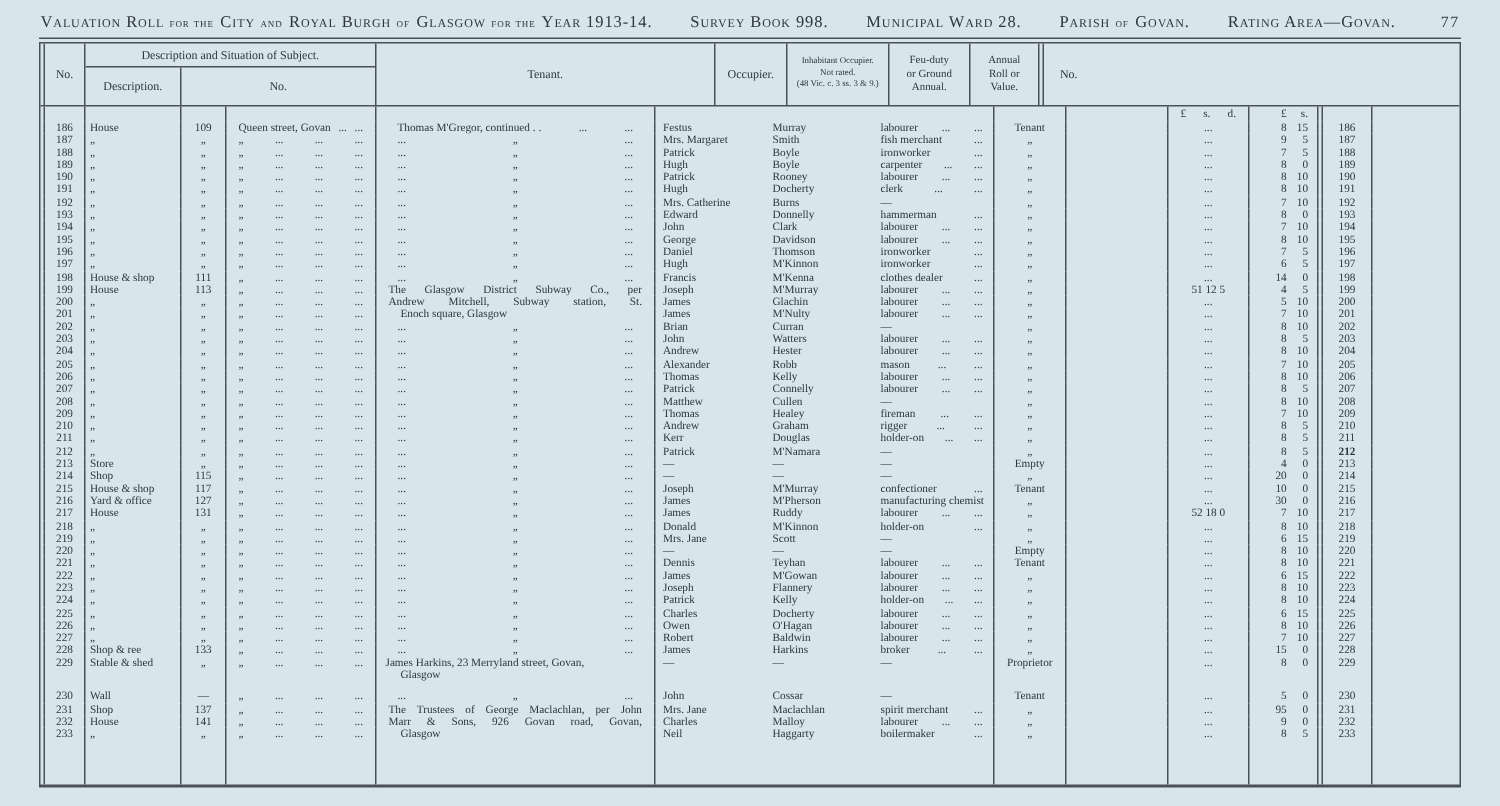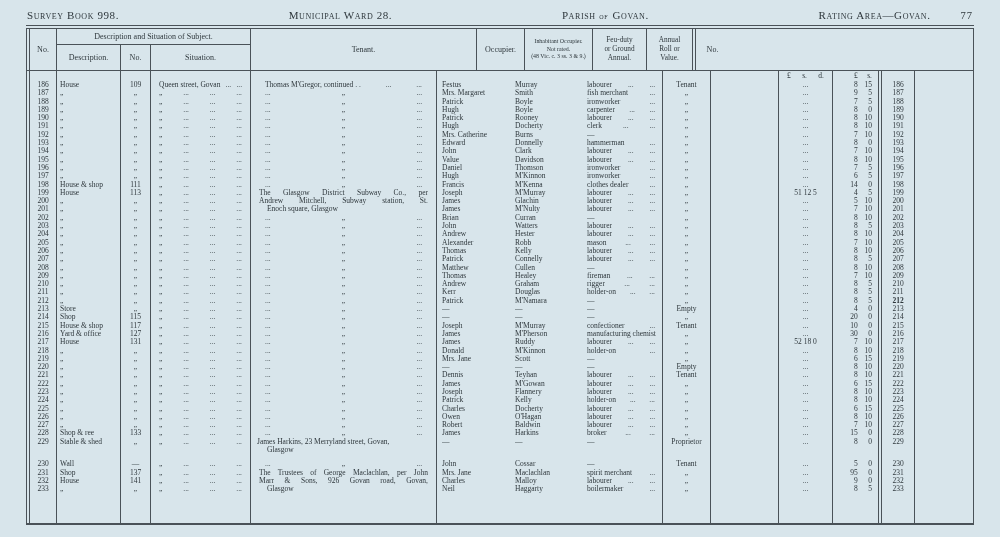"Valuation Roll for the City" span.mgroup { html: none -> <span><span> Valuation Roll</span><span> for the</span><span> City</span><span> and</span><span> Royal Burgh</span><span> of</span><span> Glasgow</span><span> for the</span><span> Year 1913-14.</span></span> }
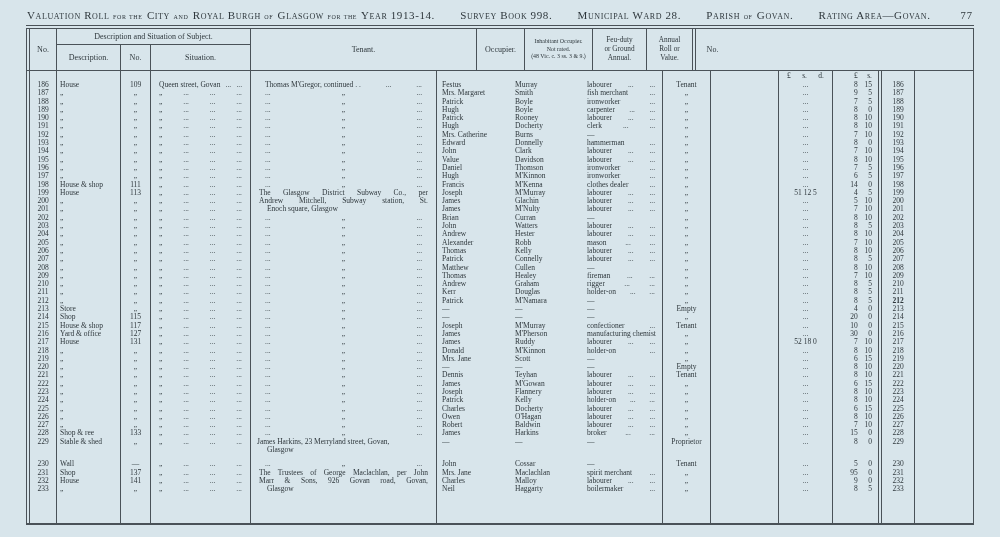"Situation." div.hc { html: <div>Situation.</div> -> none }
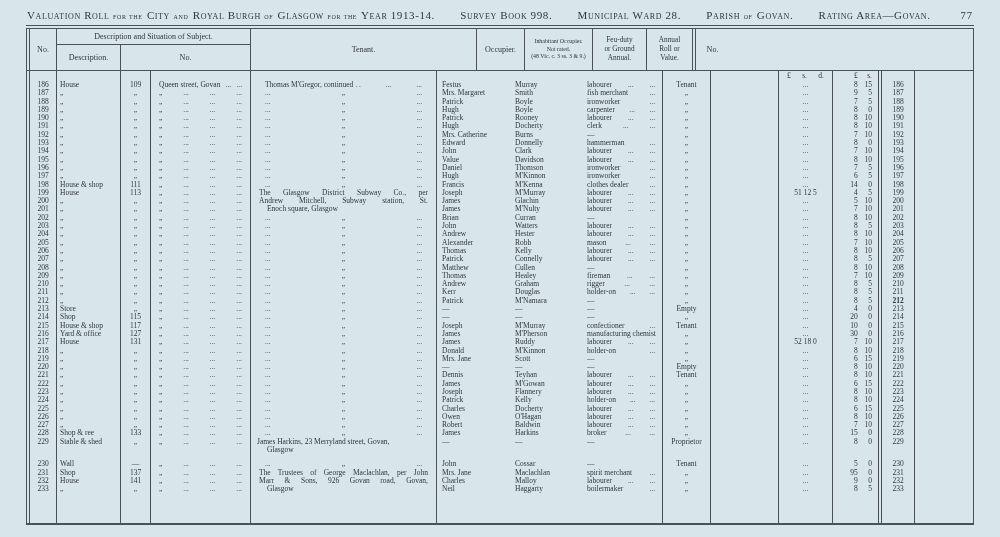"Value" div.cell { text: Value -> George }
